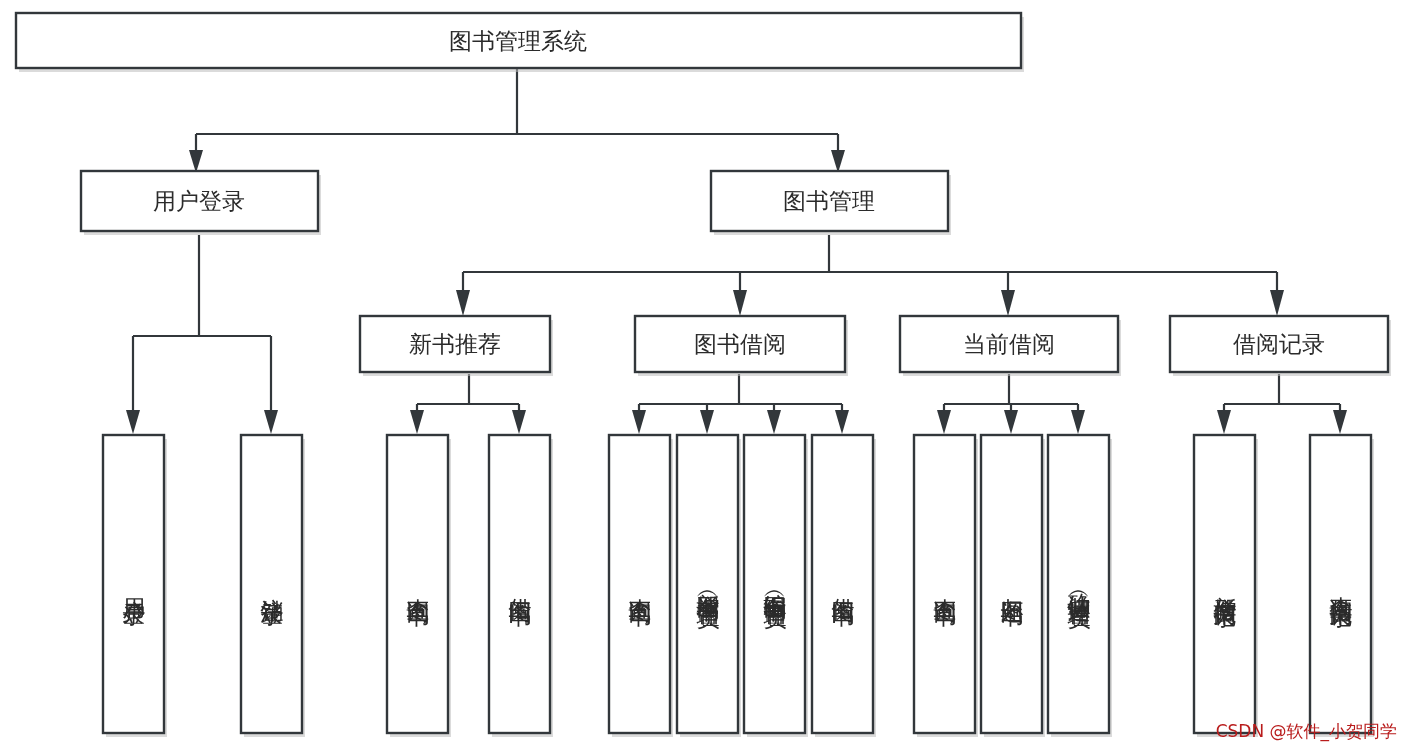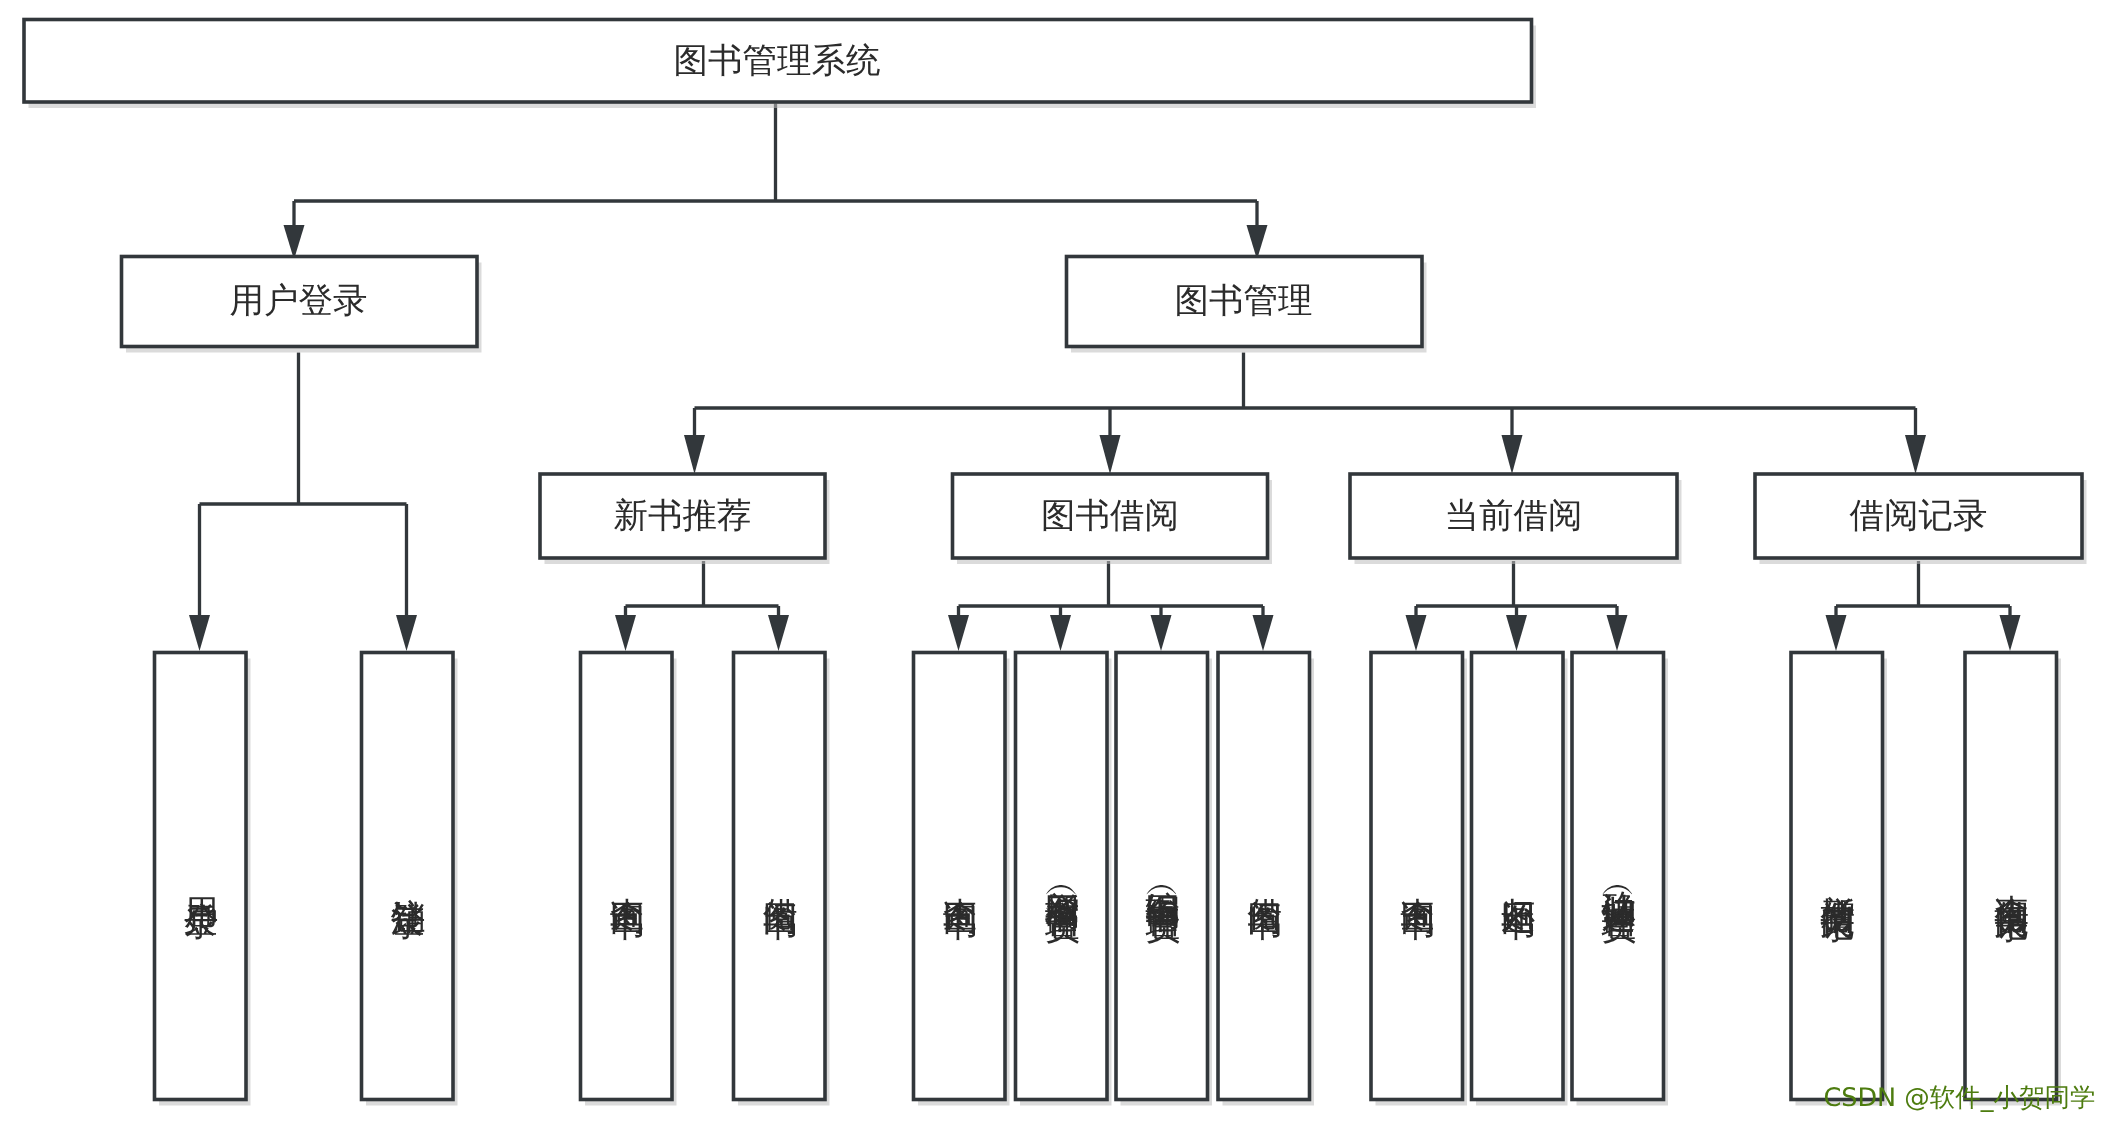"CSDN @软件_小贺同学" .watermark { color: #4d7c0f -> #b91c1c }
